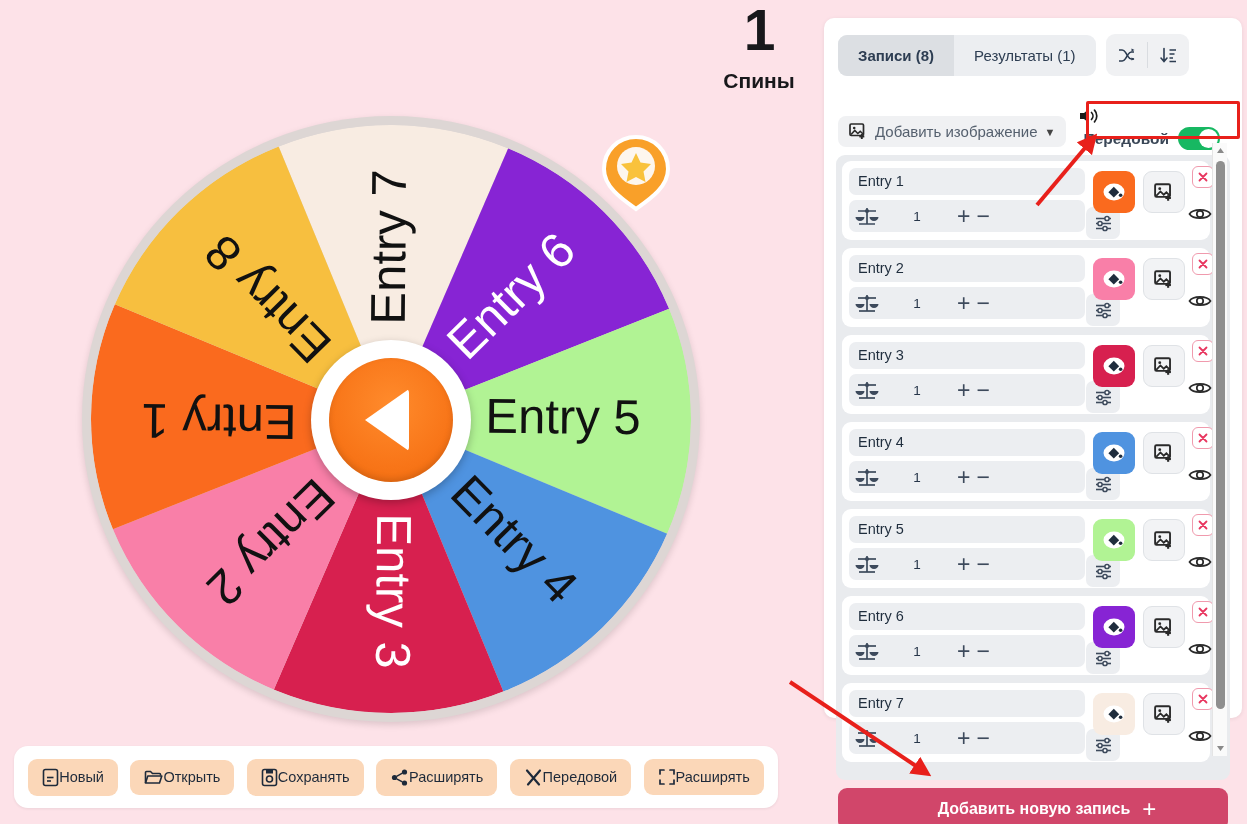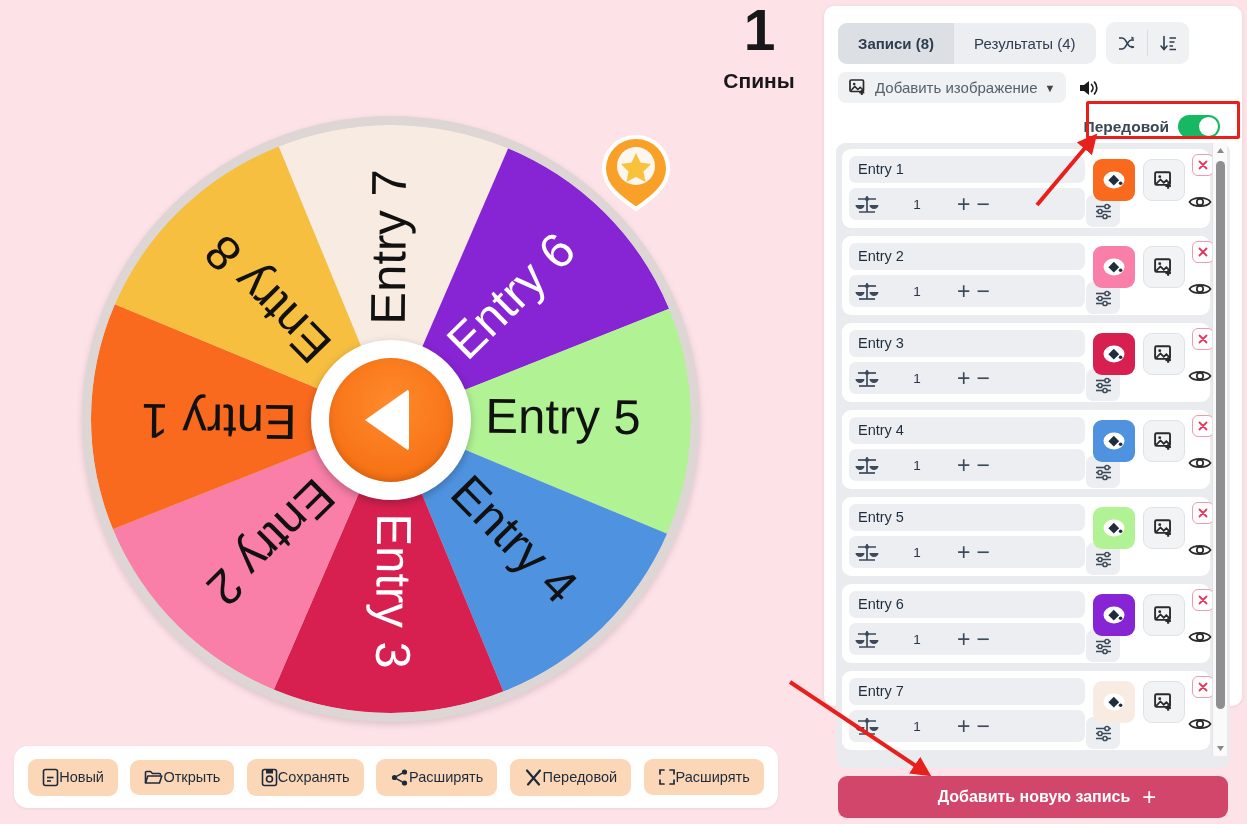"Записи (8)" #right-panel { top: 6px -> 18px }
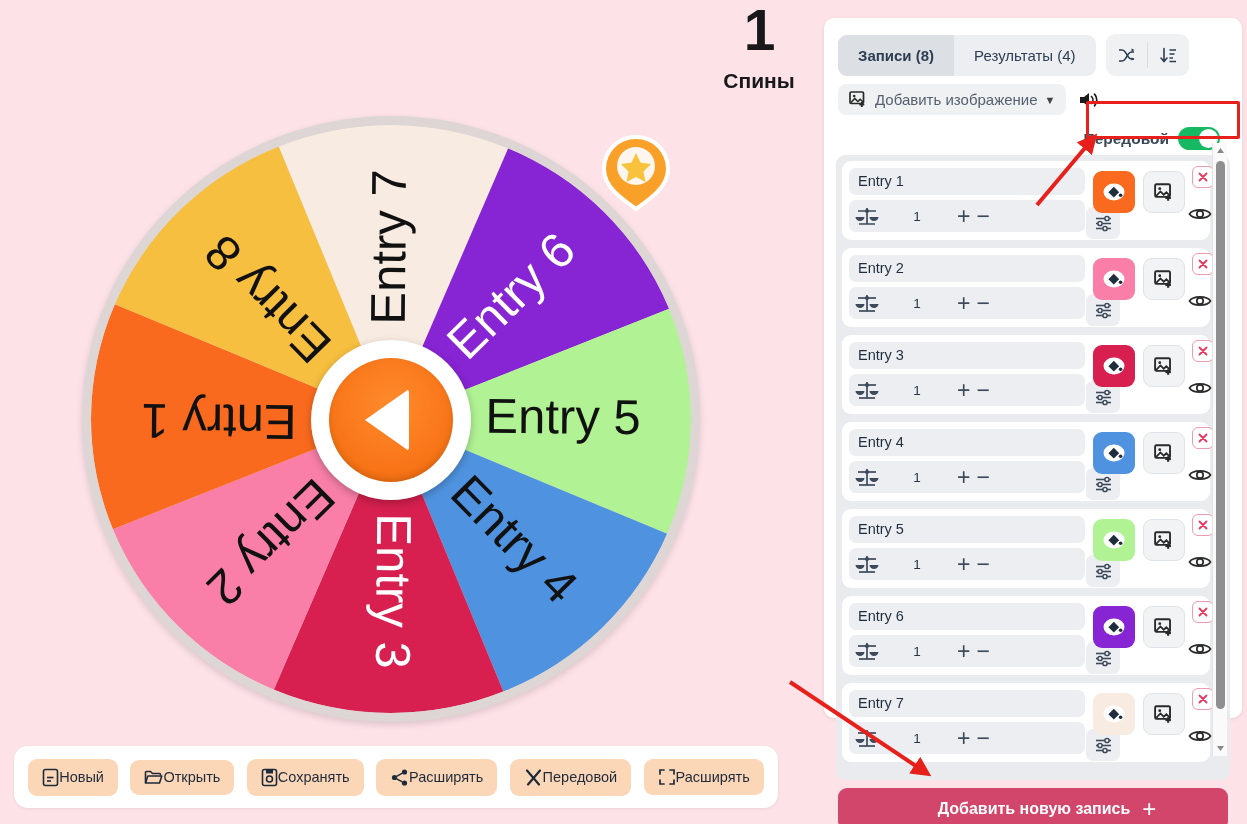"Результаты (4)" div.tab { text: 4 -> 1 }
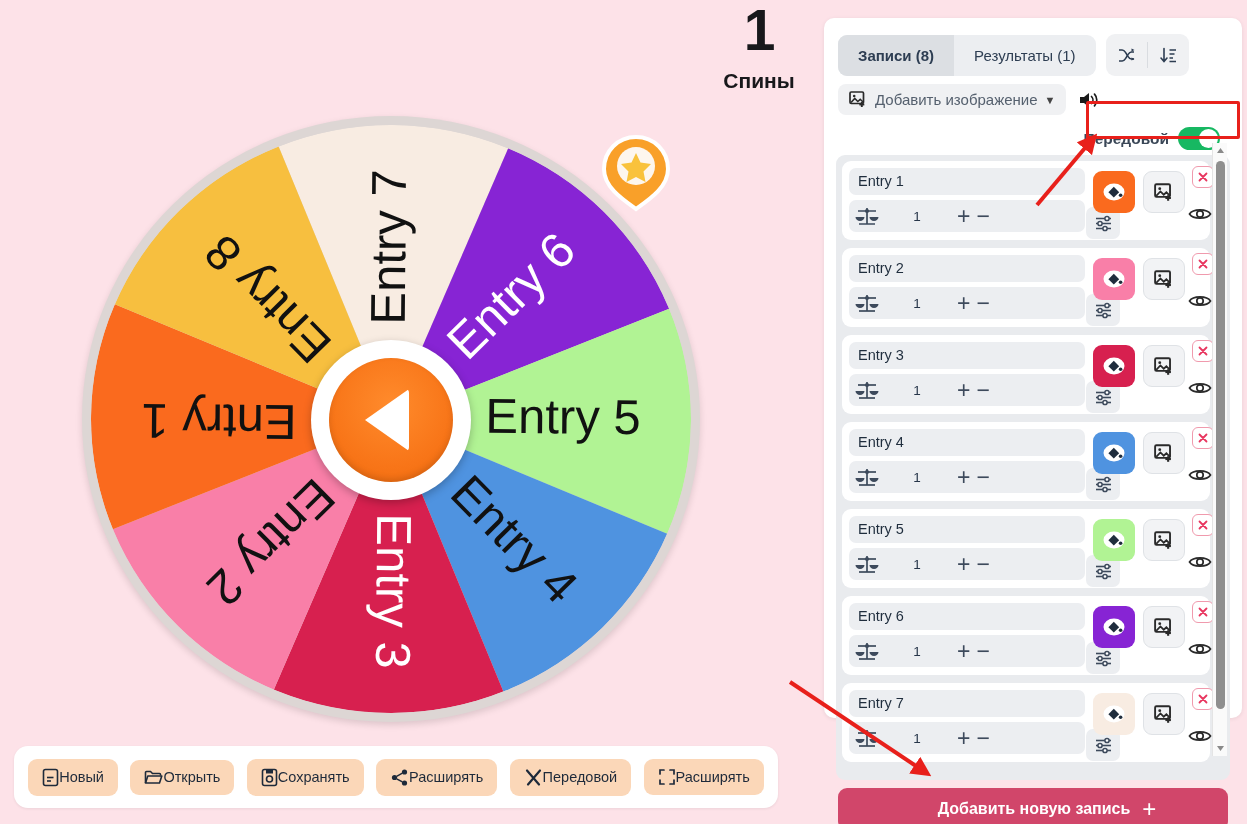"Добавить изображение" #add-image-btn { margin-top: none -> 32px }
